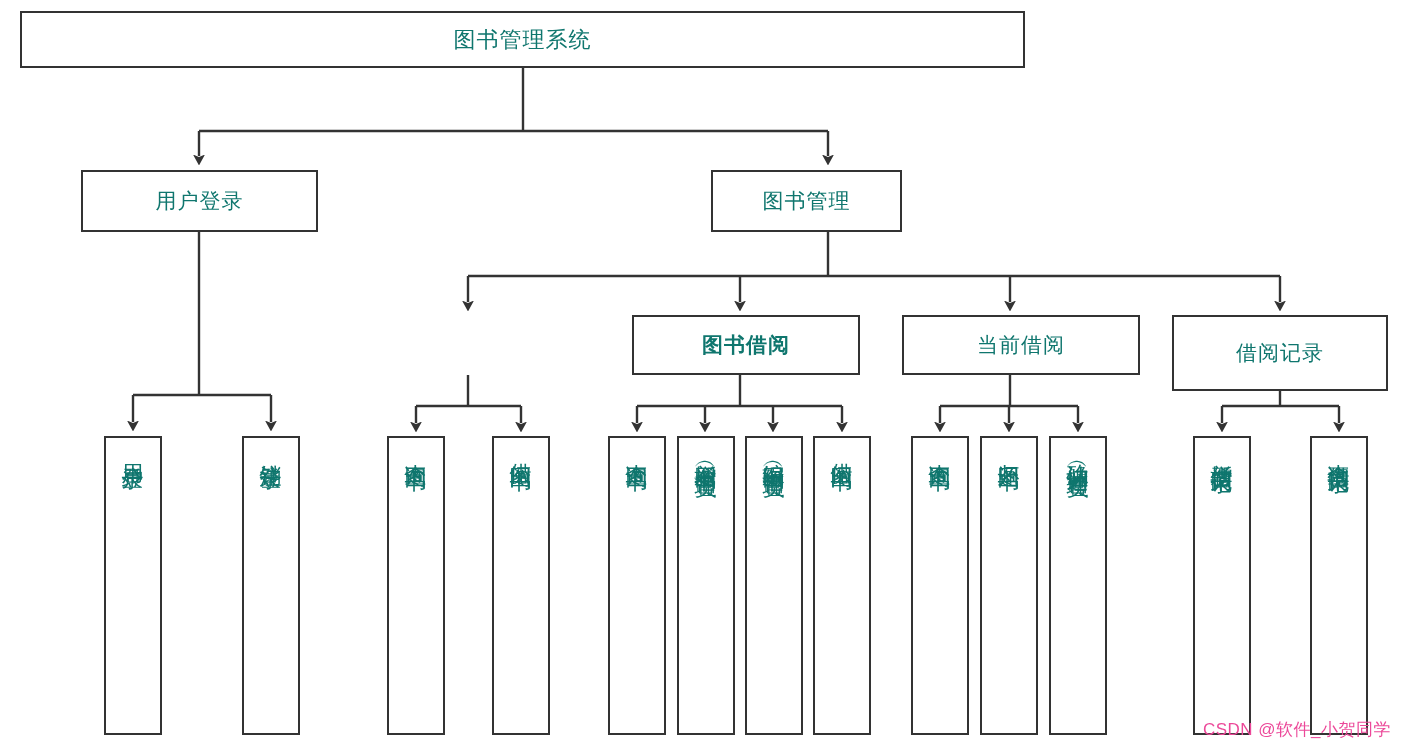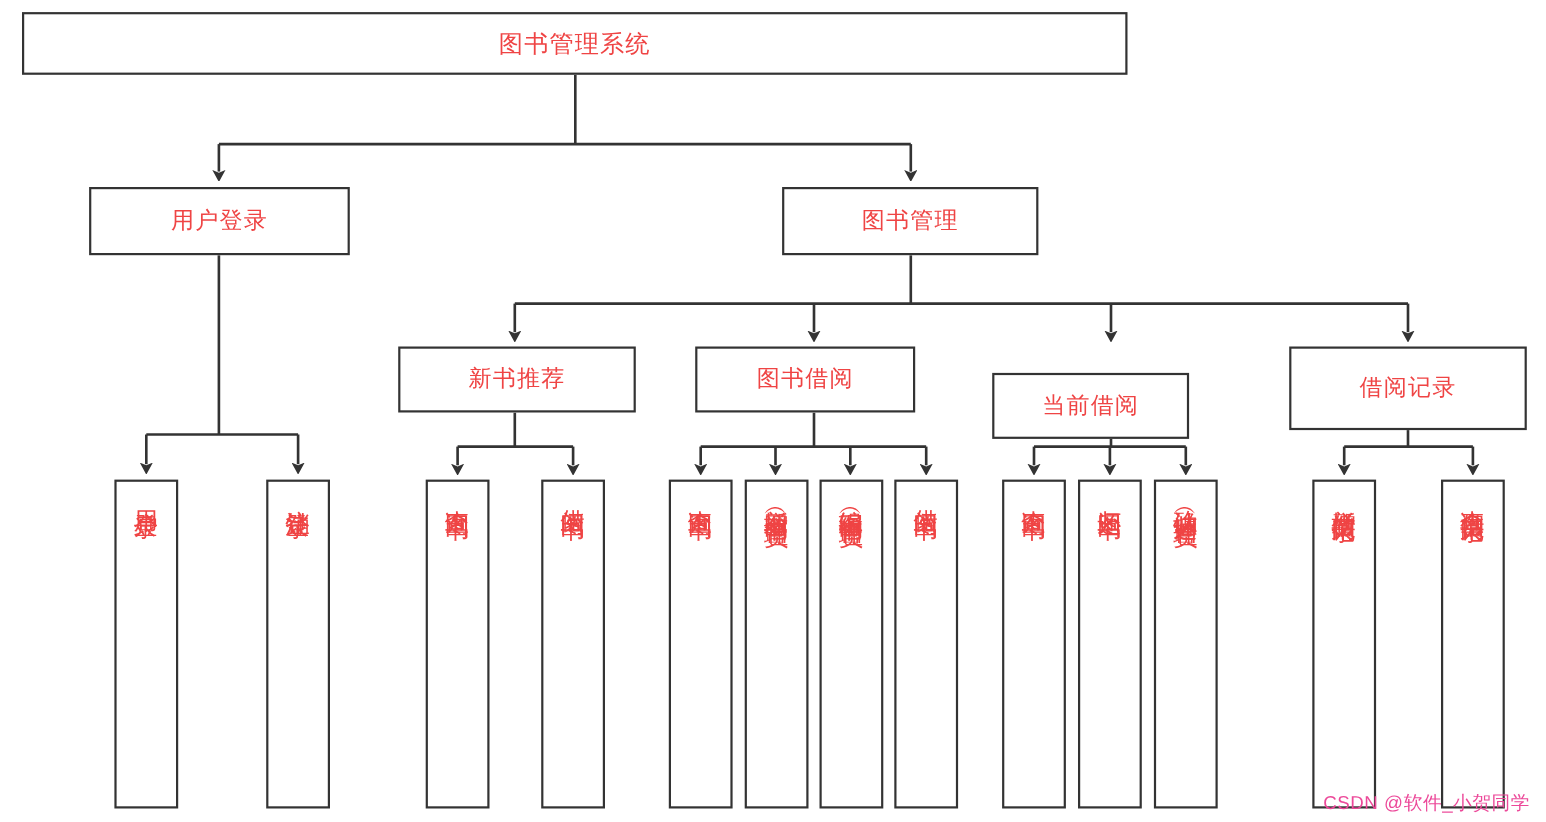"图书管理系统" .node .label { color: #ef4444 -> #0f766e }
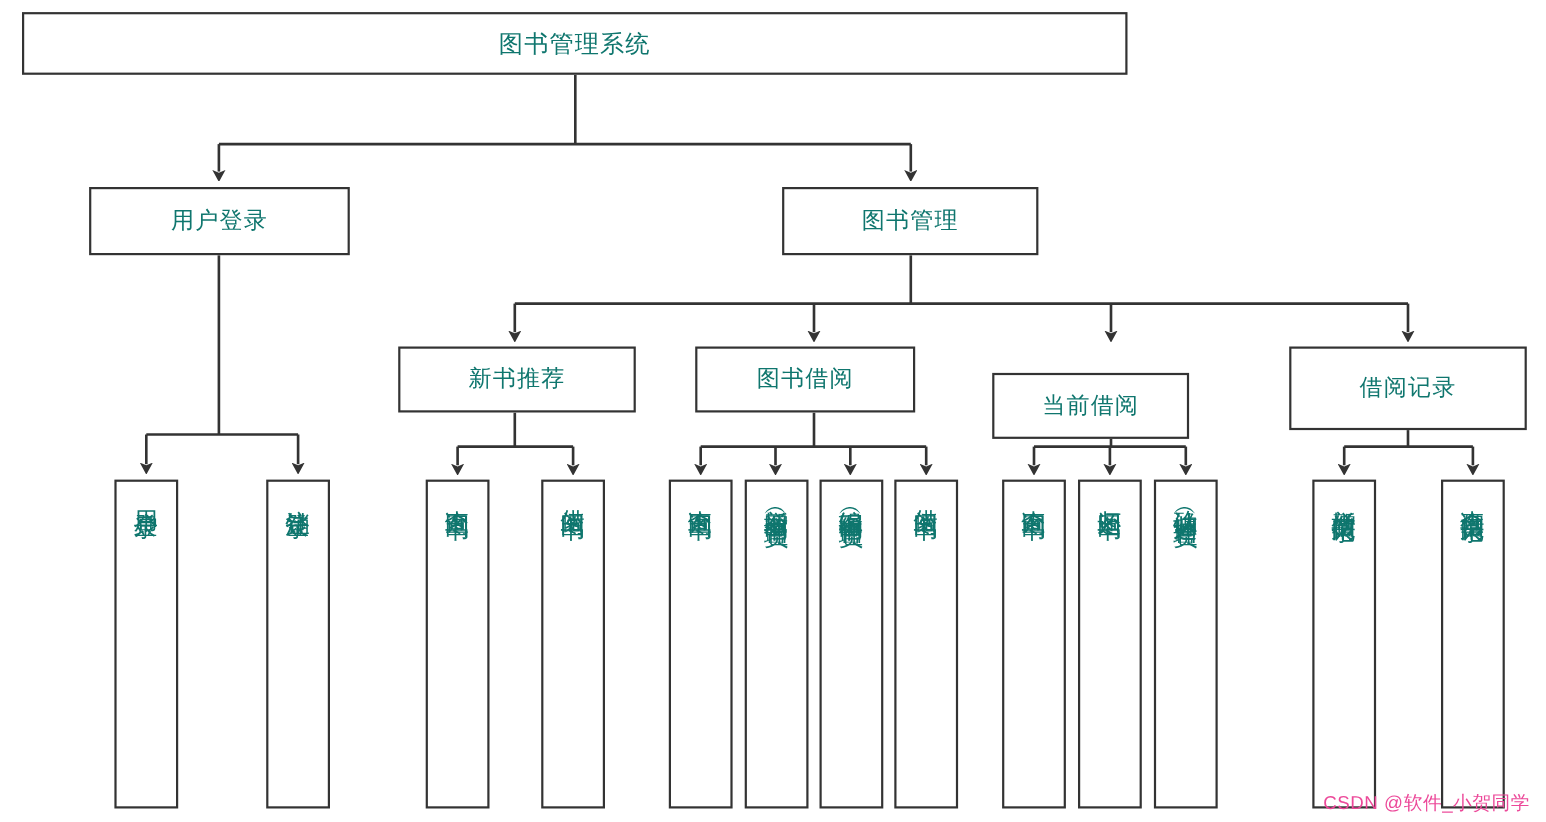"图书管理" div.node { width: 233px -> 191px }
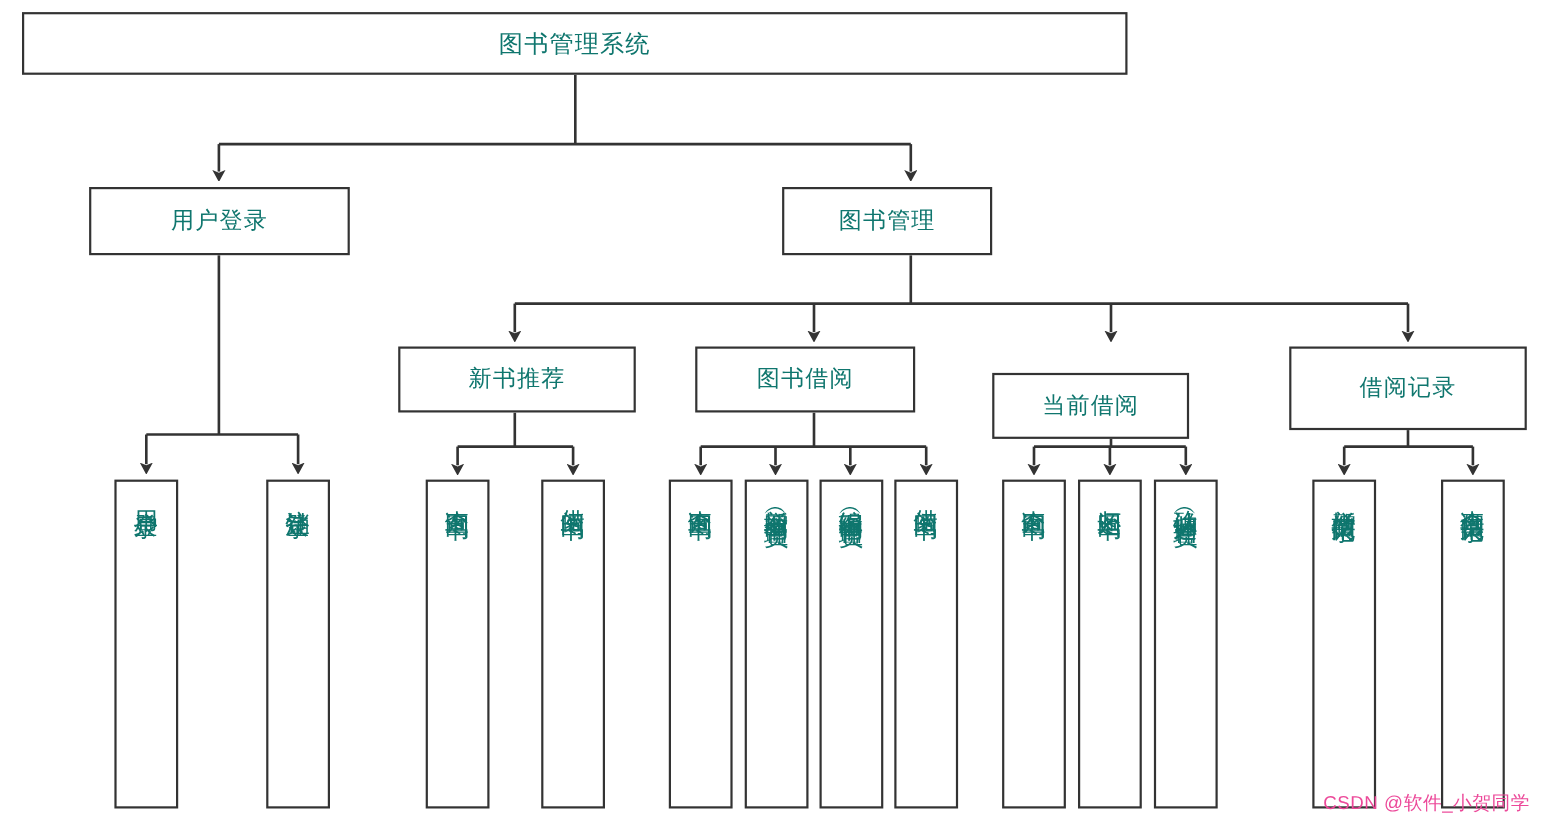"新书推荐" div.node { html: <div> <span>新书推荐</span> </div> -> none }
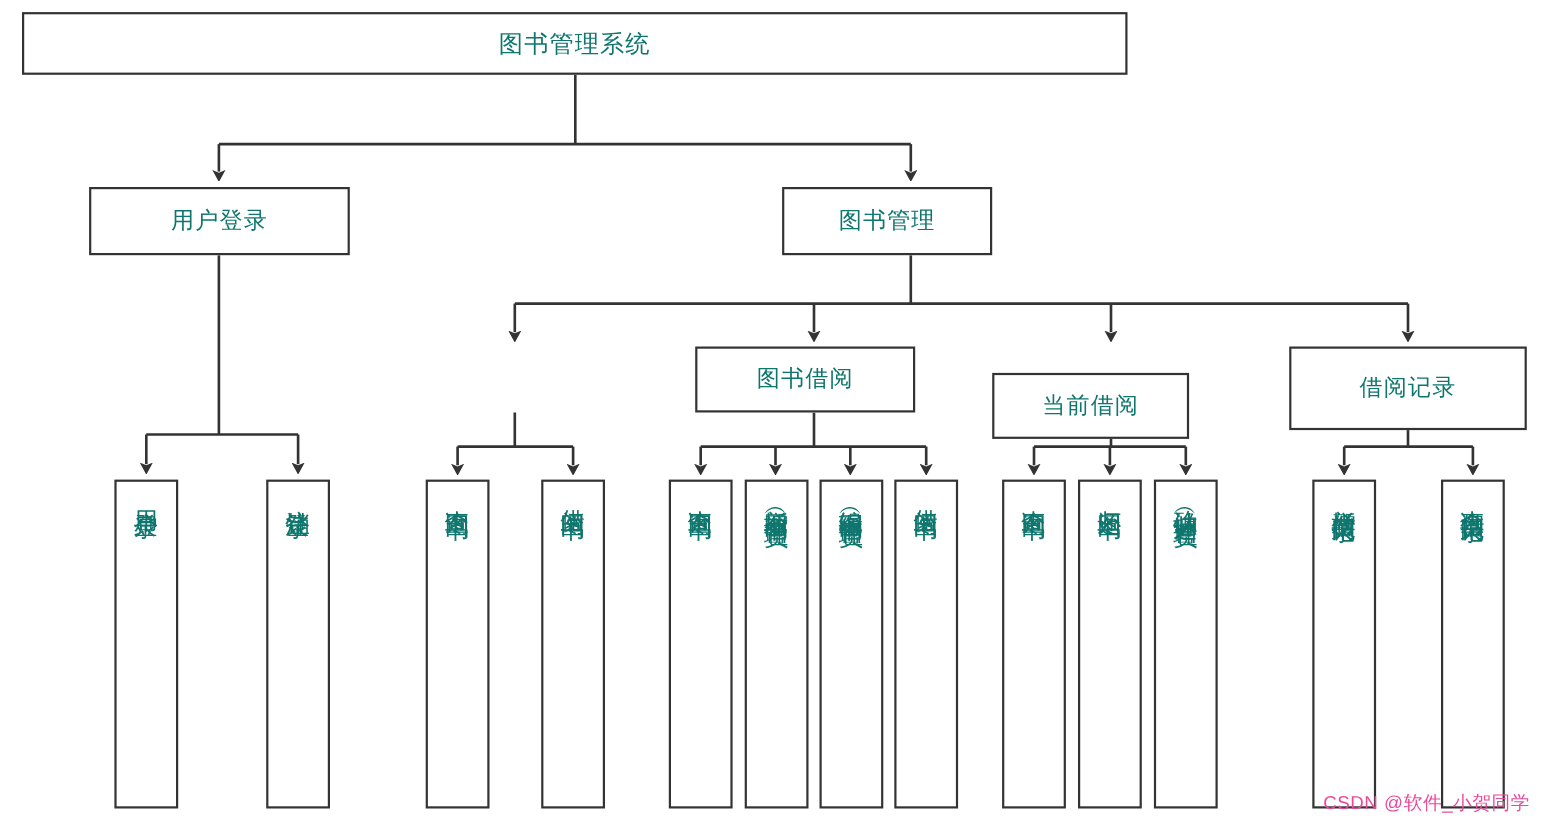"图书借阅" div.node { font-weight: none -> bold; width: 200px -> 228px }
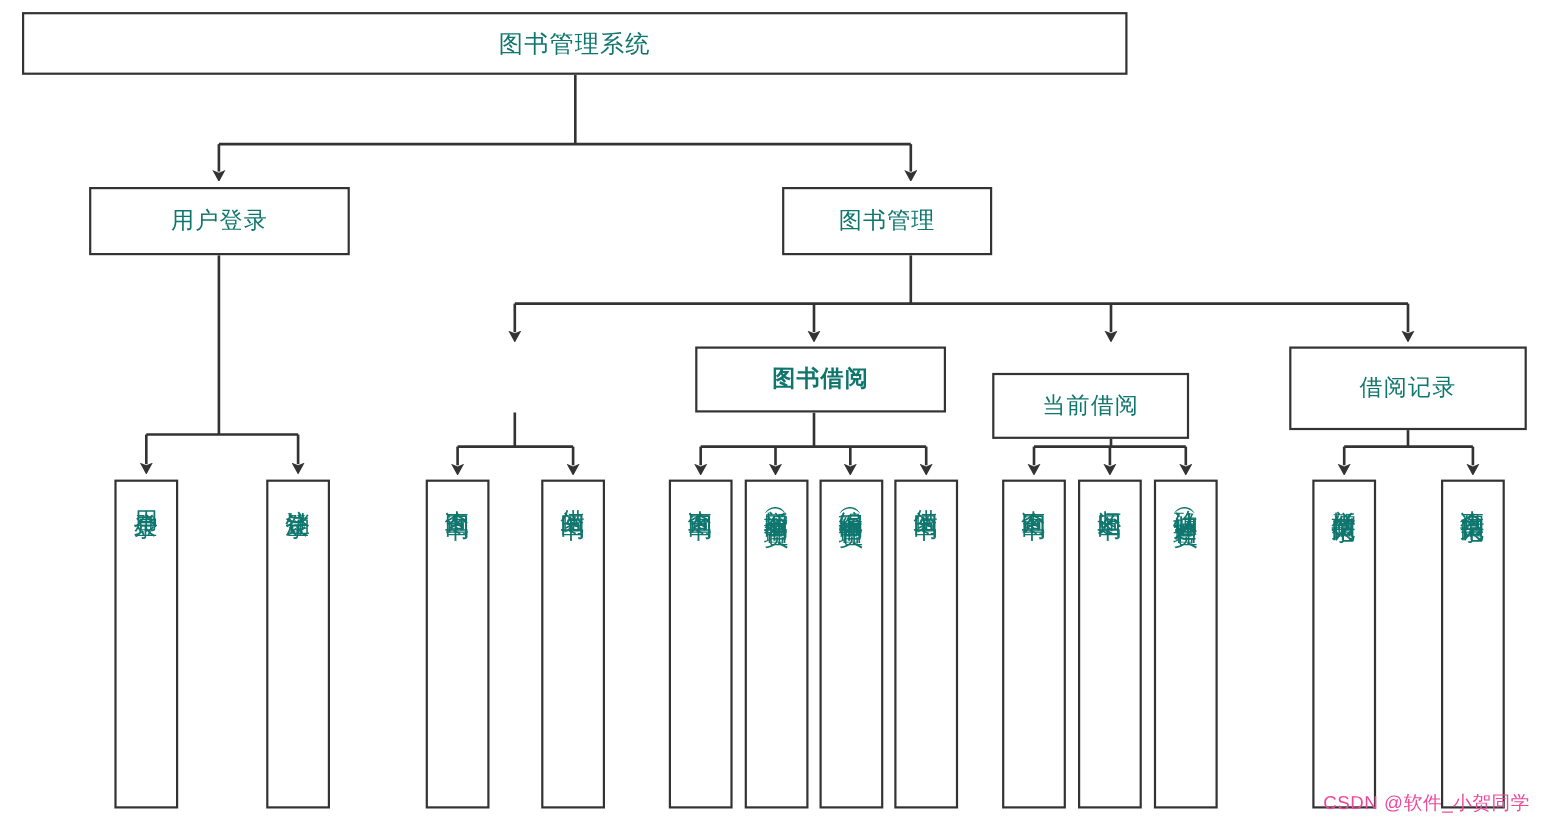"当前借阅" div.node { margin-top: 24px -> none; width: 179px -> 238px }
